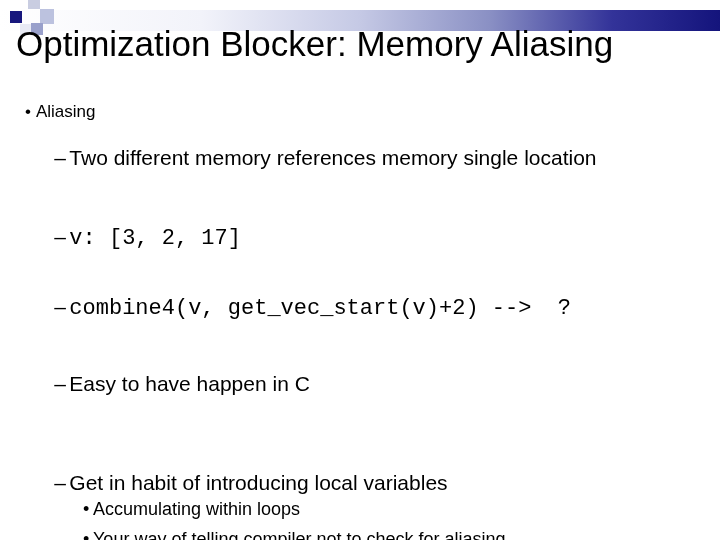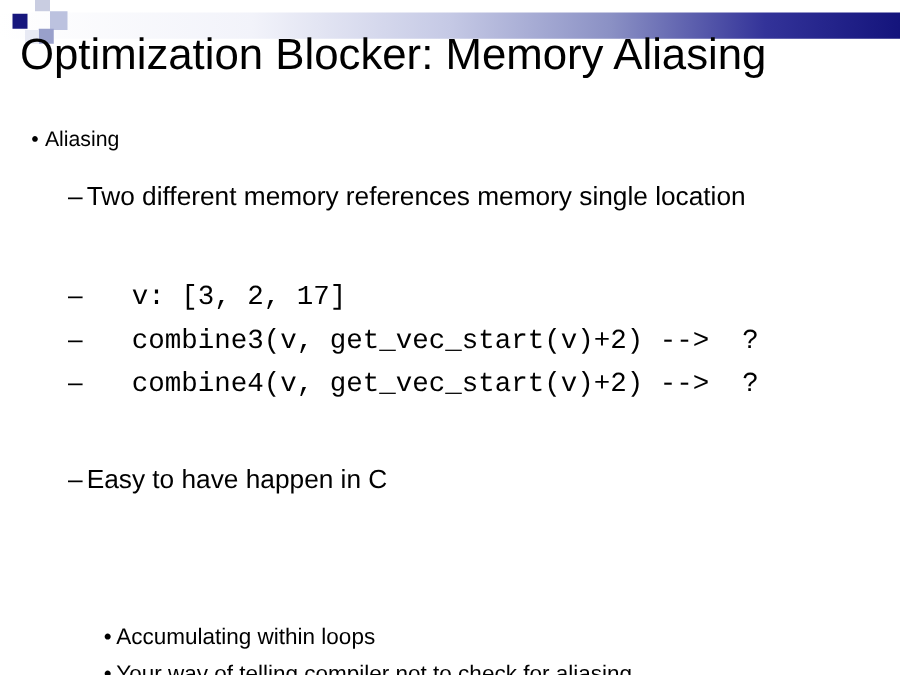"v: [3, 2, 17]" .mono .text { margin-left: 36px -> none }
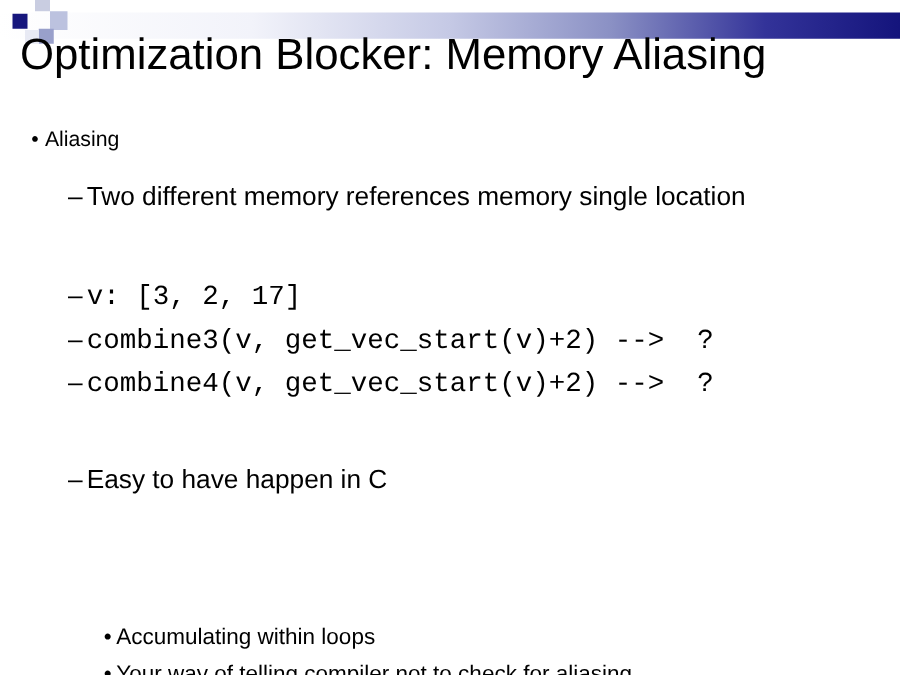"– combine3(v, get_vec_start(v)+2) --> ?" div.row { html: <div> <span>–</span><span>combine3(v, get_vec_start(v)+2) --&gt; ?</span> </div> -> none }
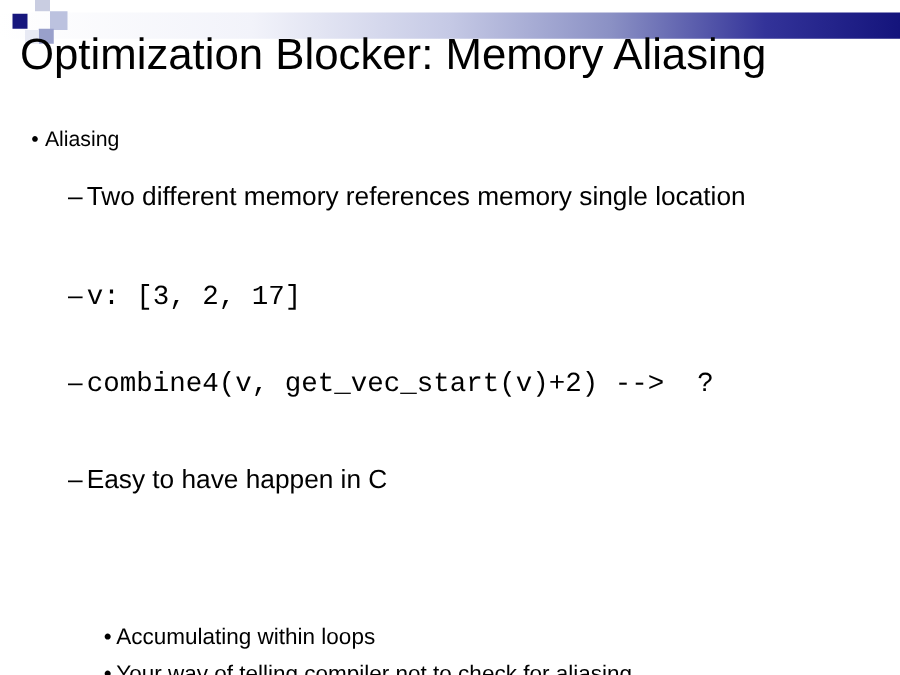"– Get in habit of" div.row { html: none -> <div> <span>–</span><span>Get in habit of introducing local variables</span> </div> }
